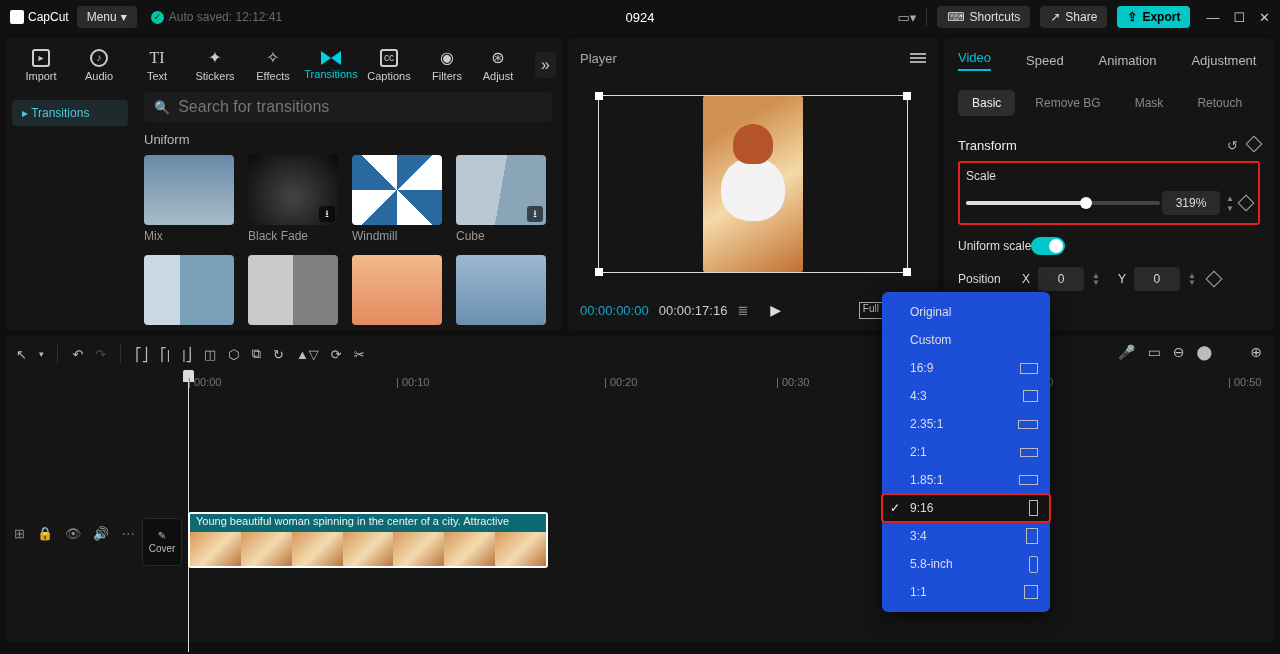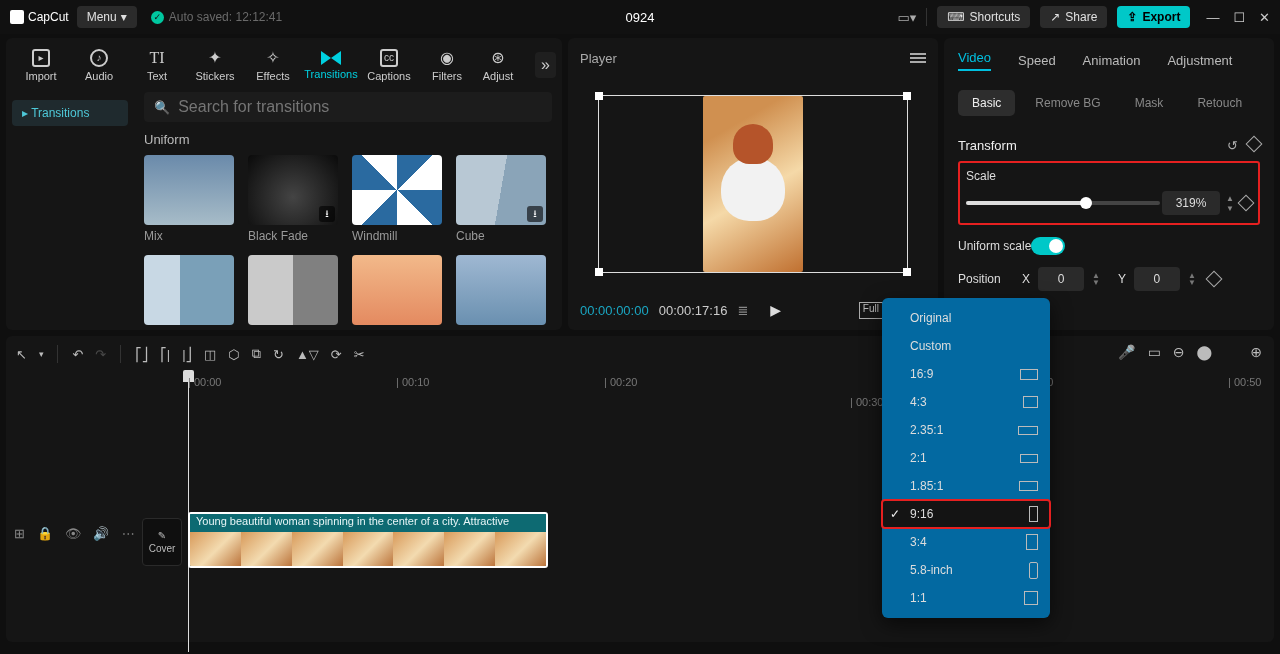"Video" .prop-tabs { gap: 27px -> 35px }
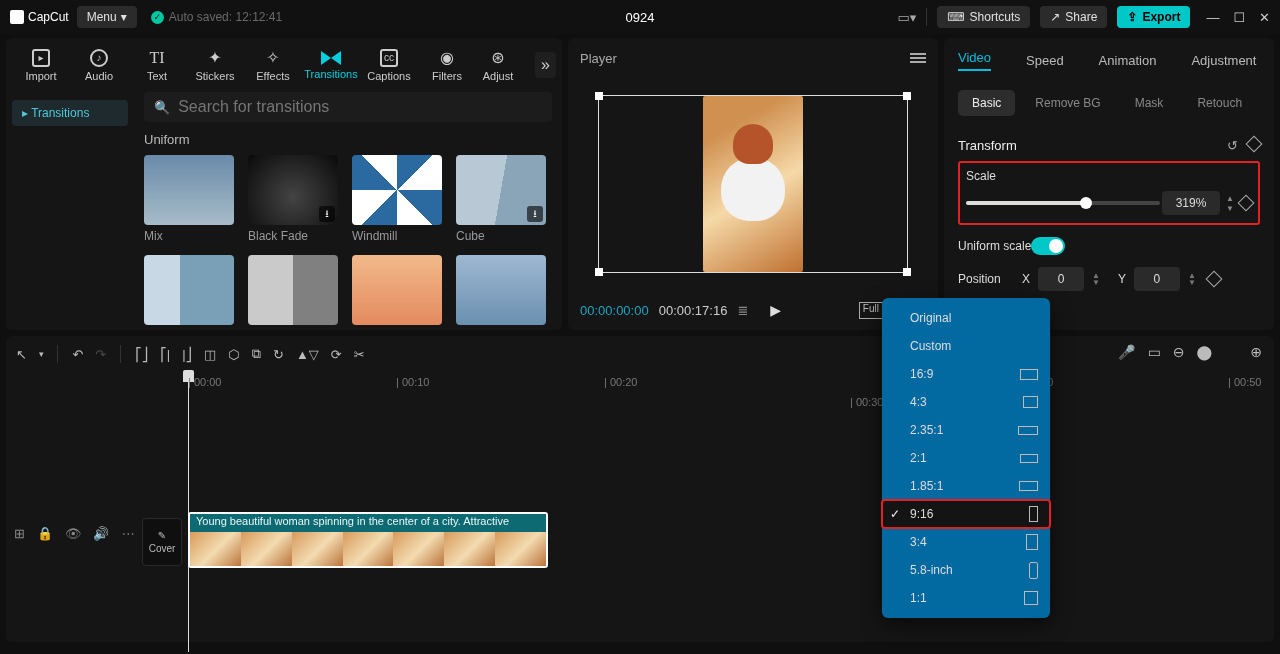"Original" .ratio-menu { background: #0369a1 -> #1d4ed8; top: 298px -> 292px }
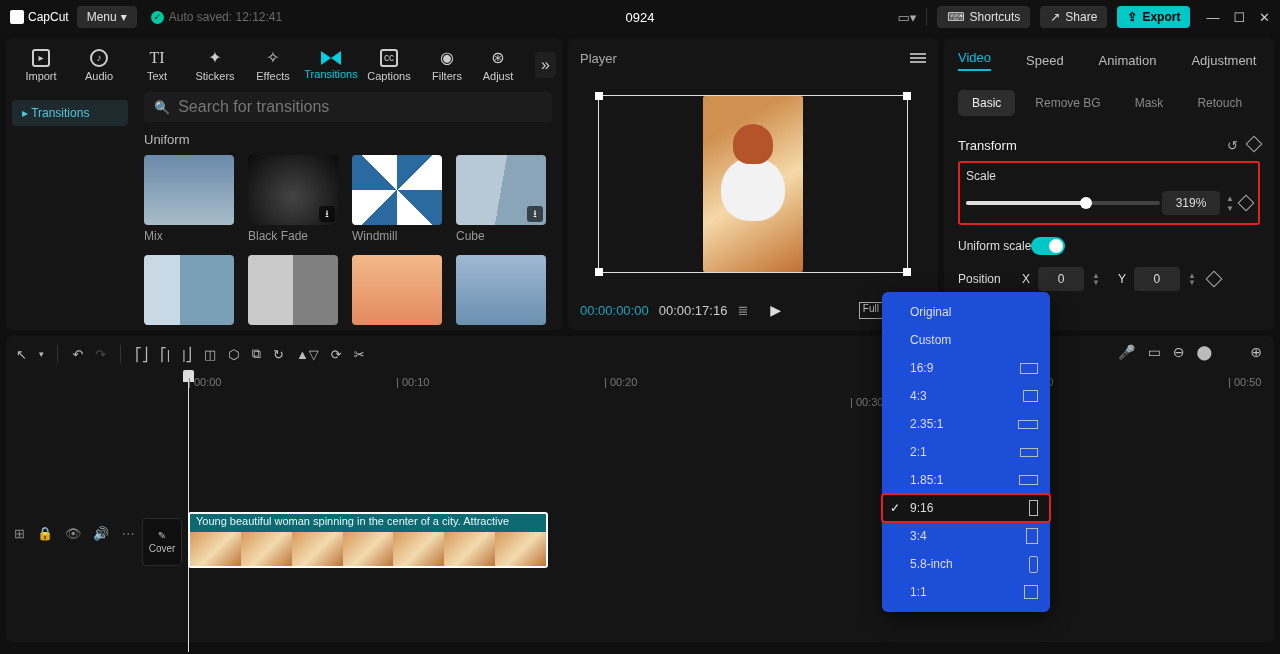"| 00:30" span.tick { left: 844px -> 770px; margin-top: 20px -> none }
